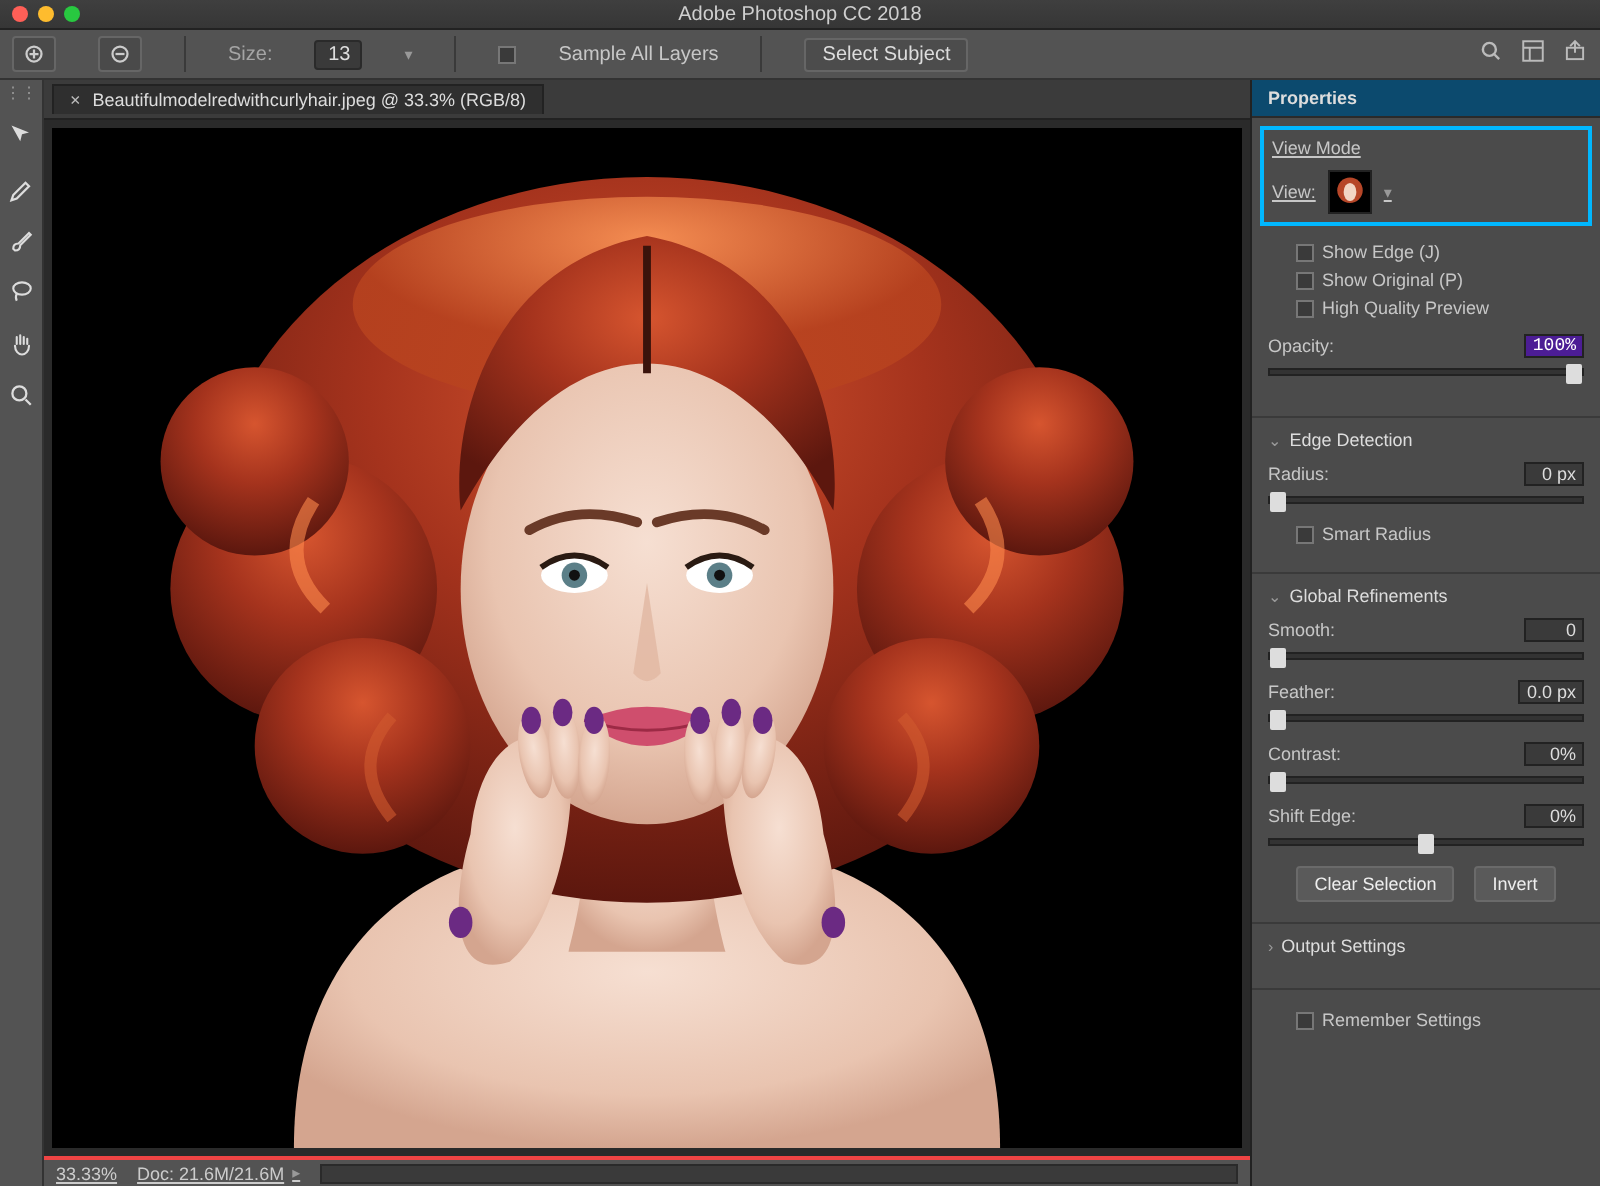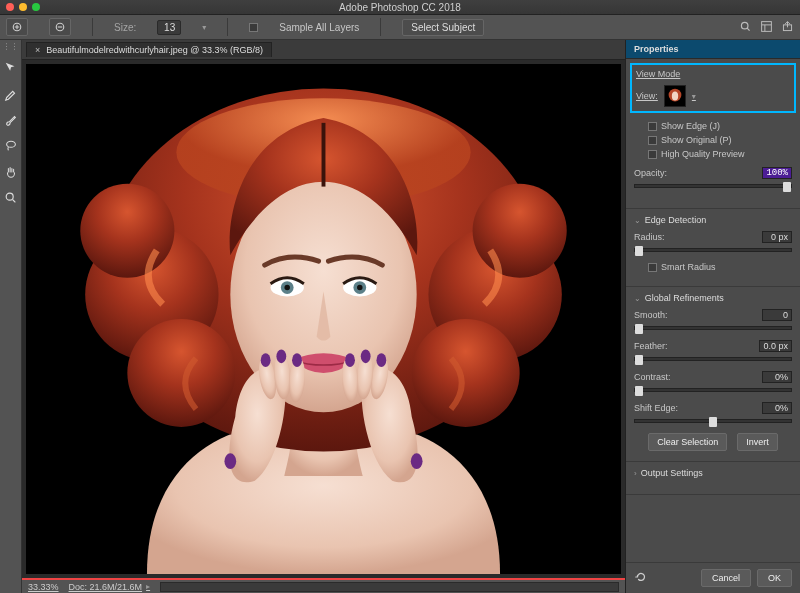"Remember Settings" div.section { html: none -> <div> <div> <span></span> <span>Remember Settings</span> </div> </div> }
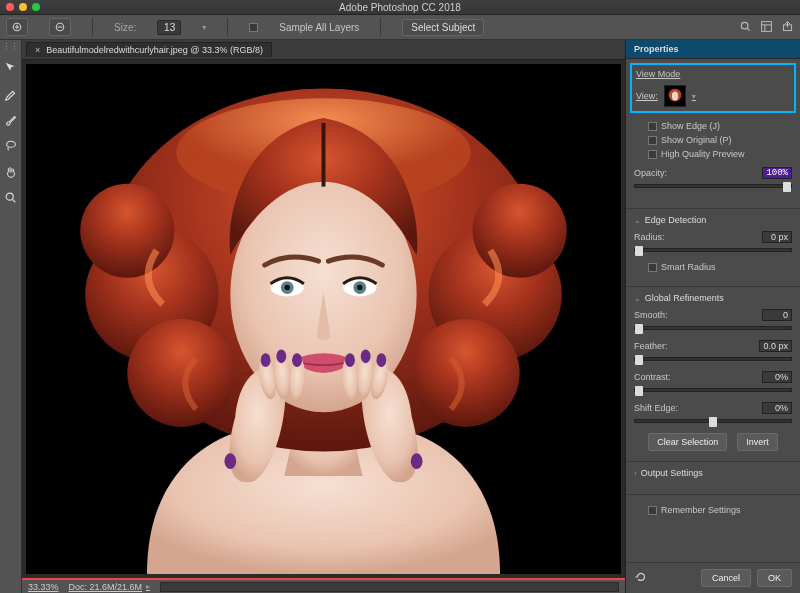"Cancel" div.footer { html: <div> <span><svg> <path></path> </svg></span> <div> <button>Cancel</button> <button>OK</button> </div> </div> -> none }
